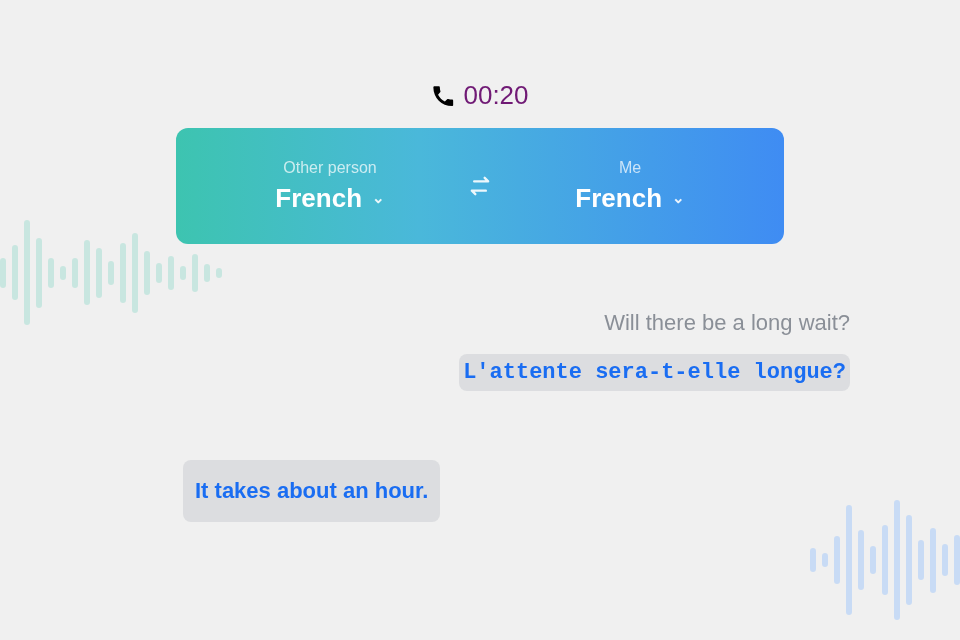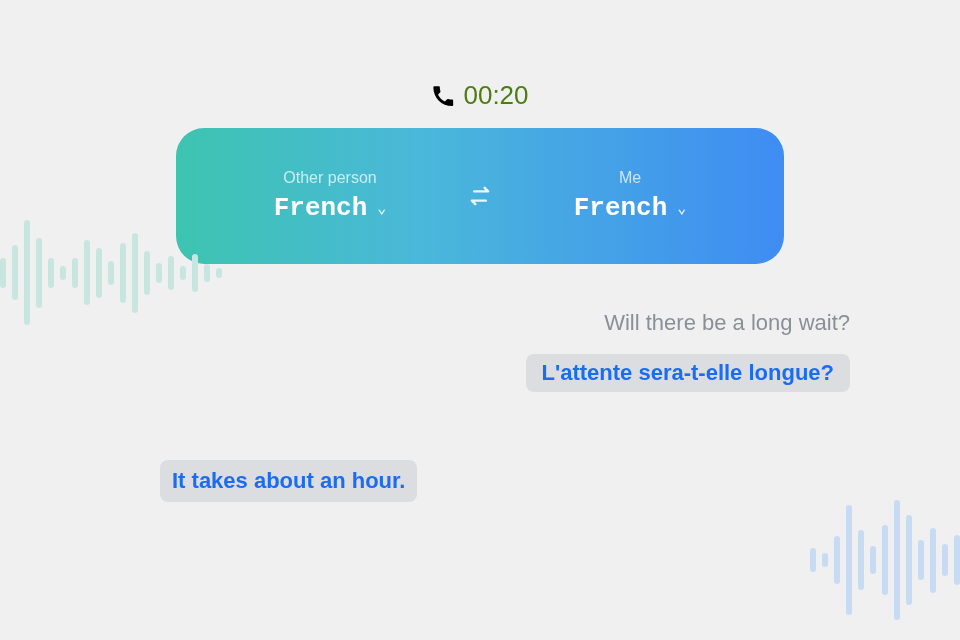"00:20" .call-timer { color: #4d7c0f -> #701a75 }
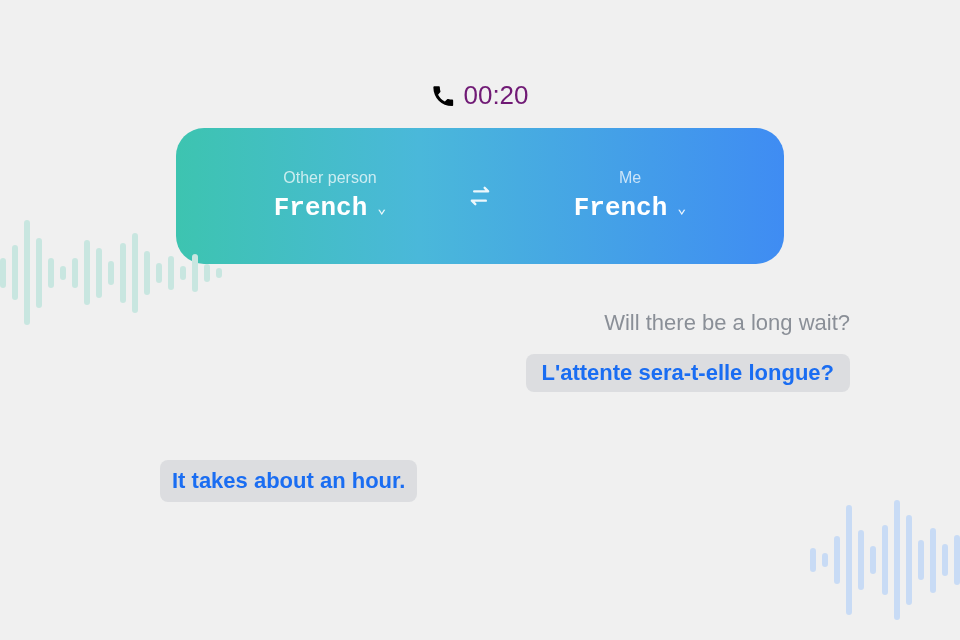"Other person" .lang-bar { border-radius: 28px -> 12px; height: 136px -> 116px }
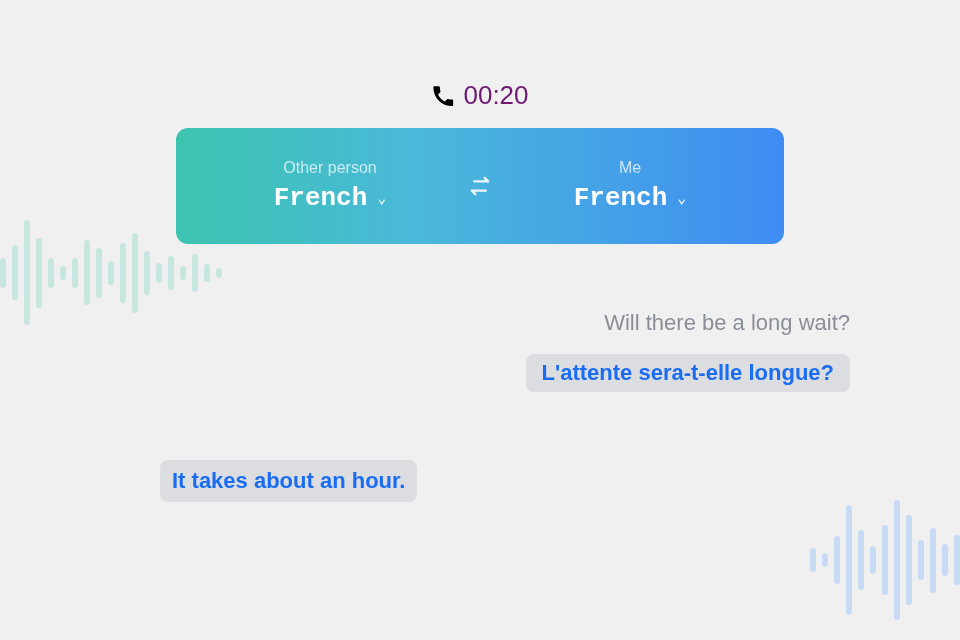"French" .lang-select { font-family: Liberation Mono, monospace -> none }
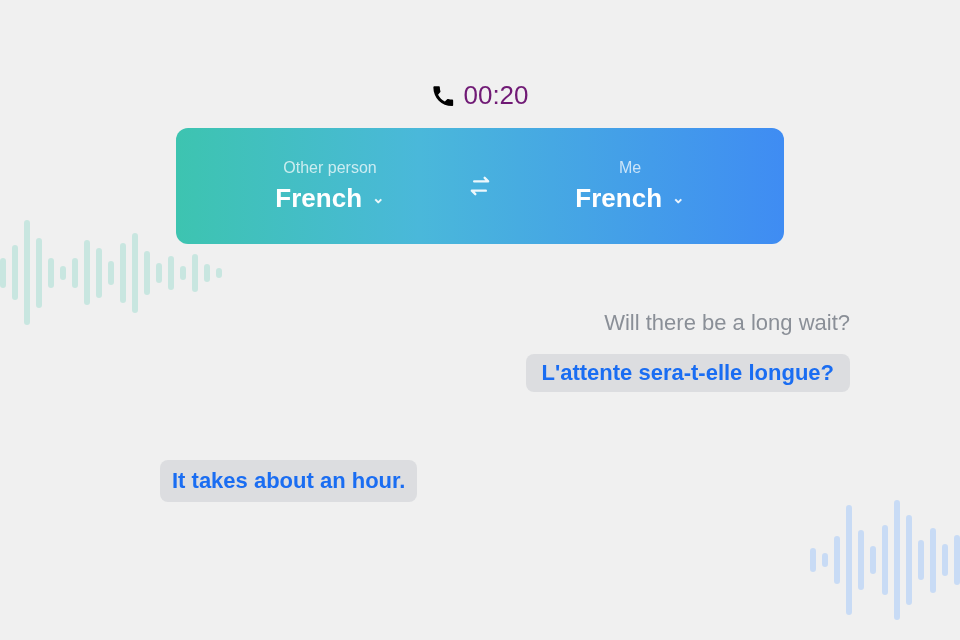"L'attente sera-t-elle longue?" .msg-right .trans { font-family: none -> Liberation Mono, monospace; padding: 6px 16px -> 6px 4px }
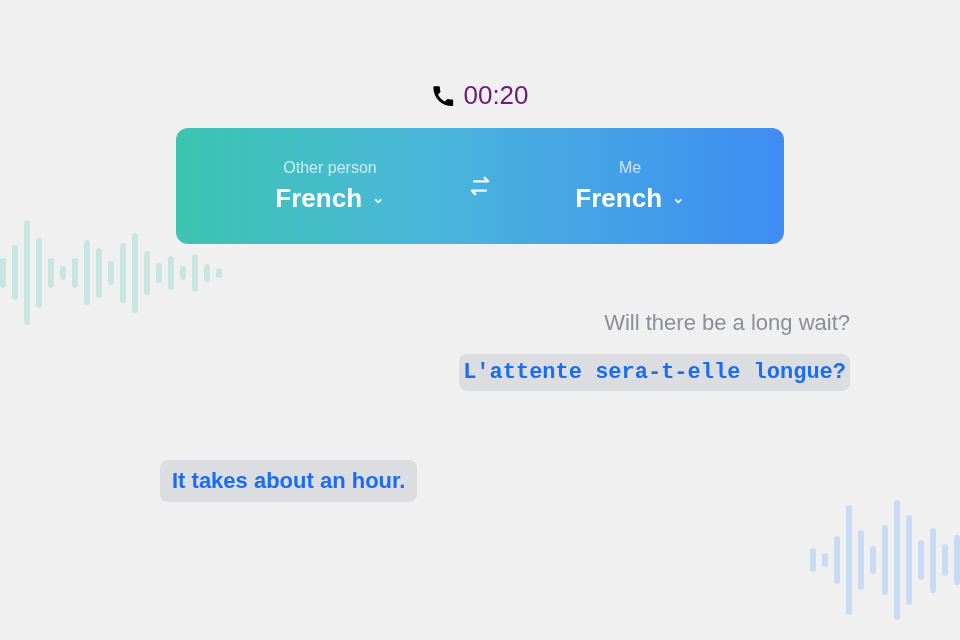"It takes about an hour." .msg-left .trans { margin-left: none -> 23px; padding: 8px 12px -> 18px 12px }
